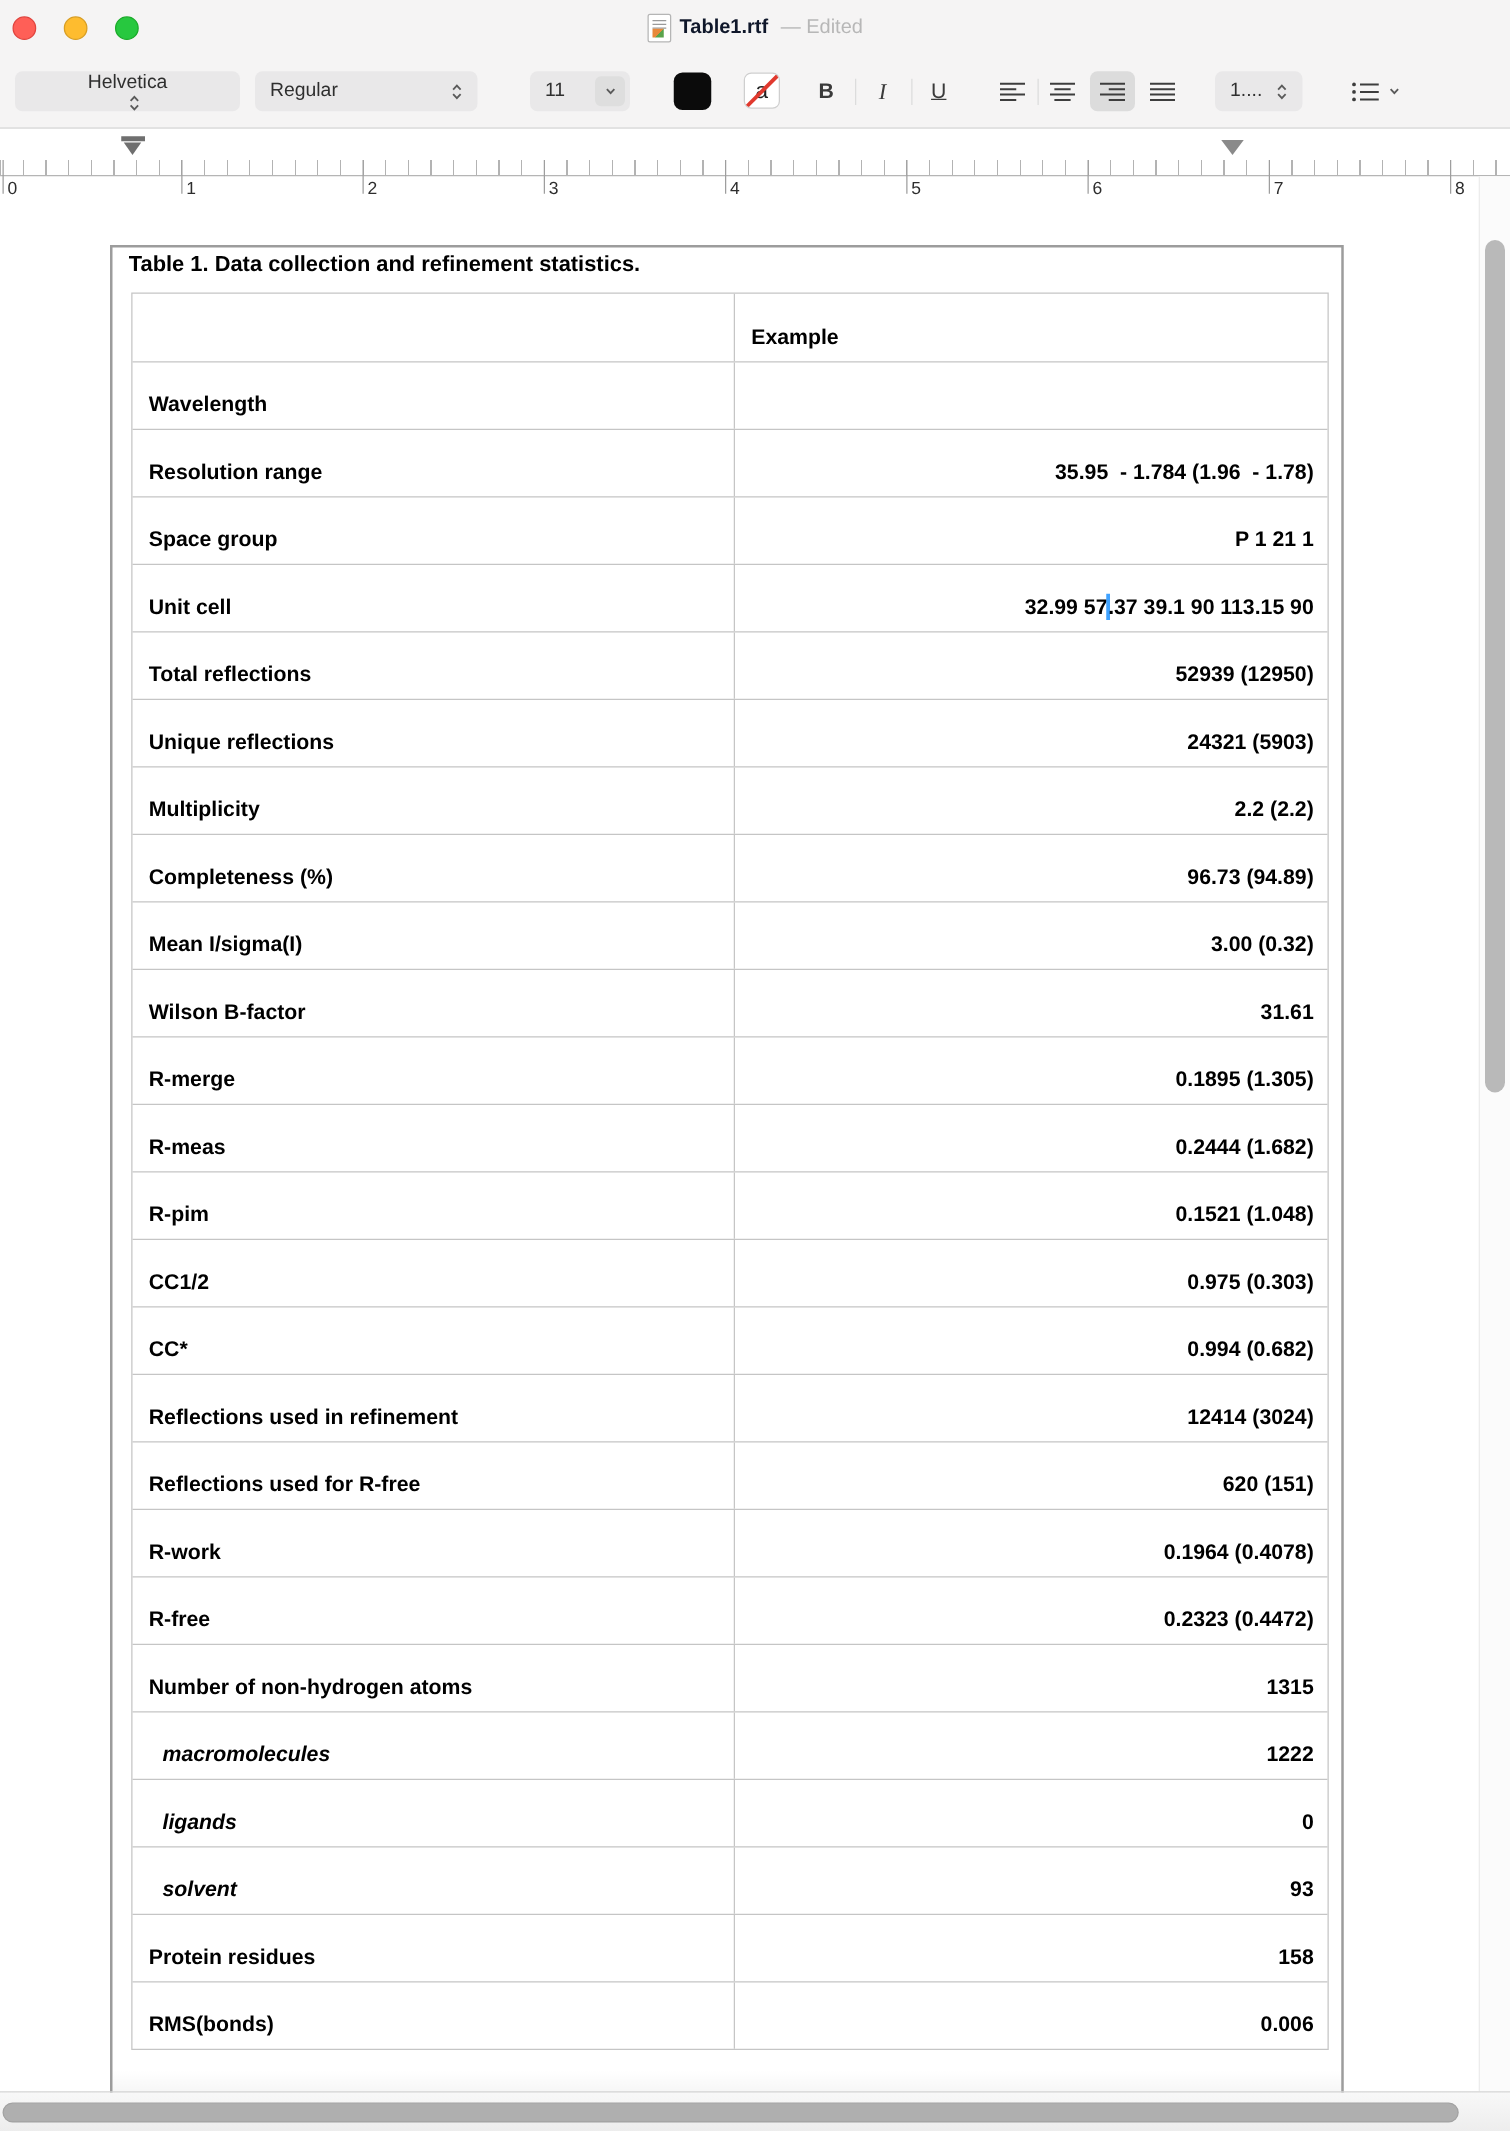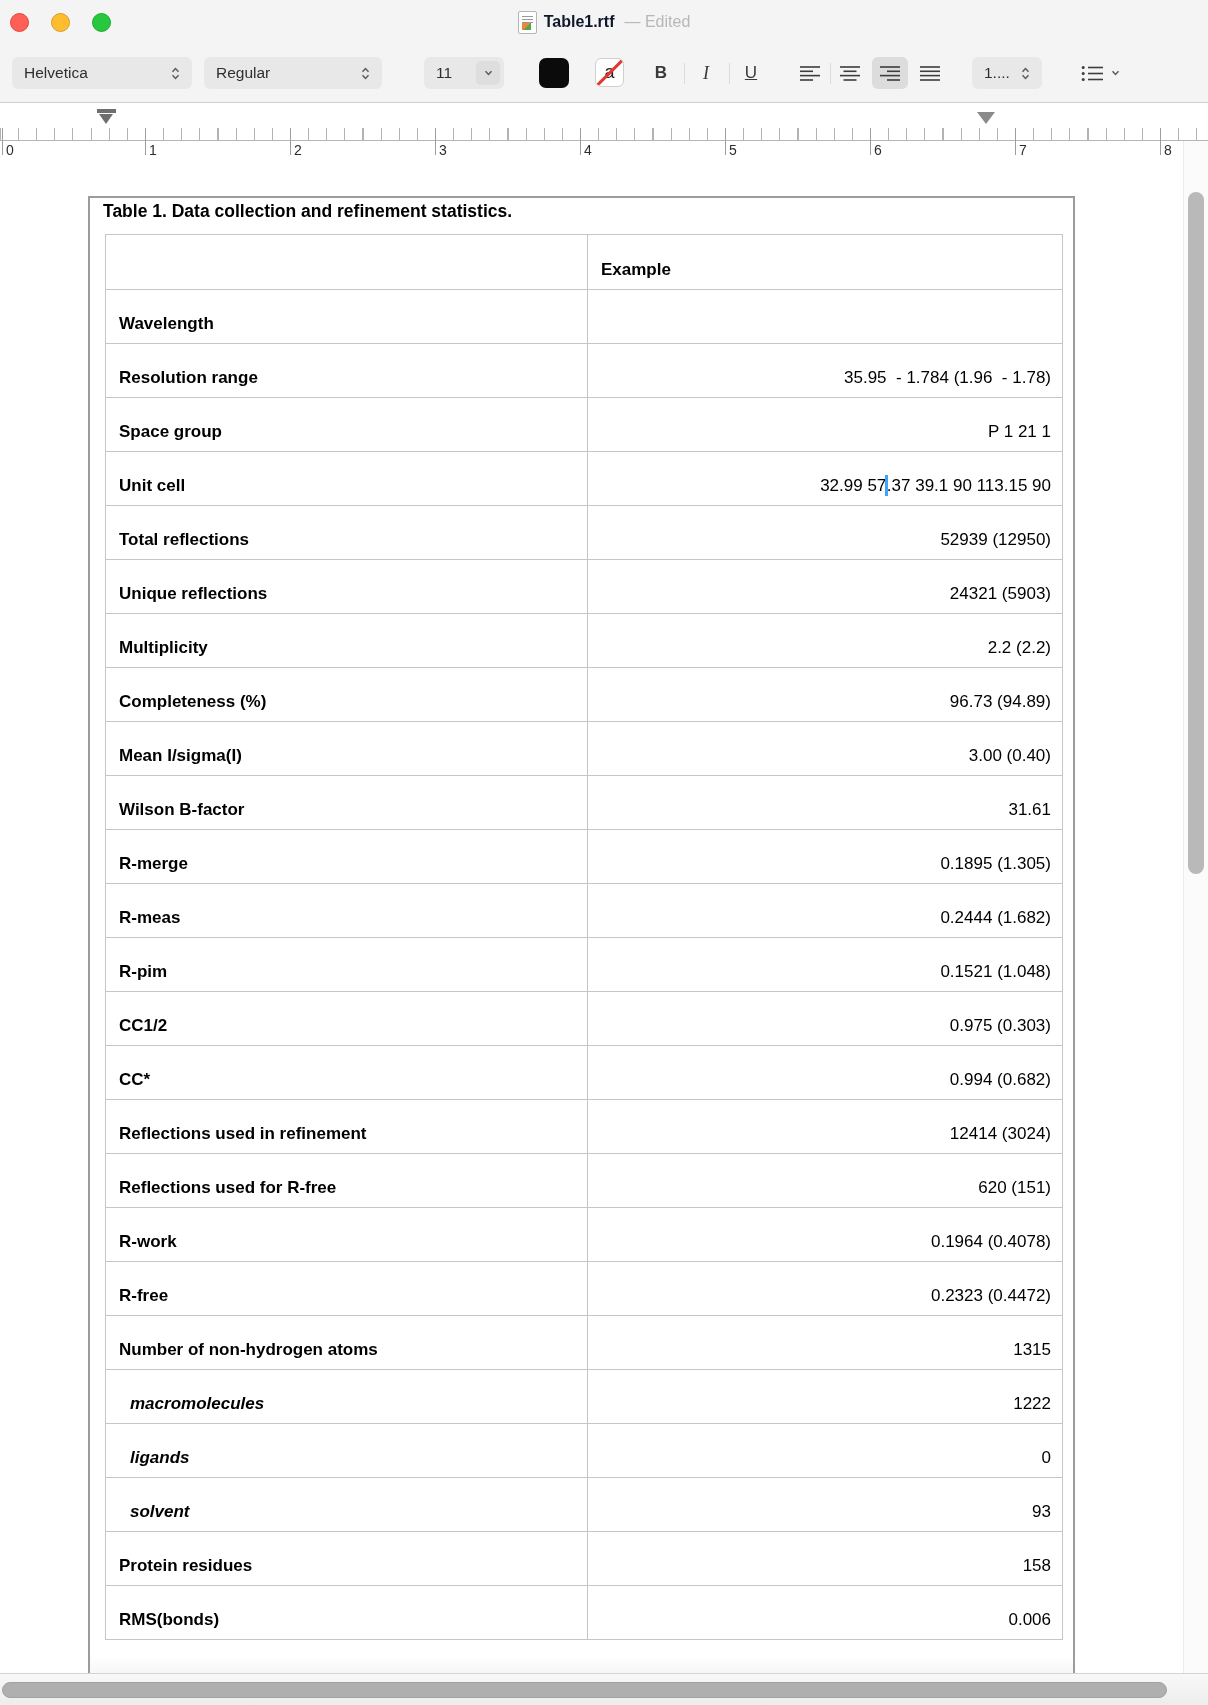"Helvetica" .sel-font { flex-direction: none -> column }
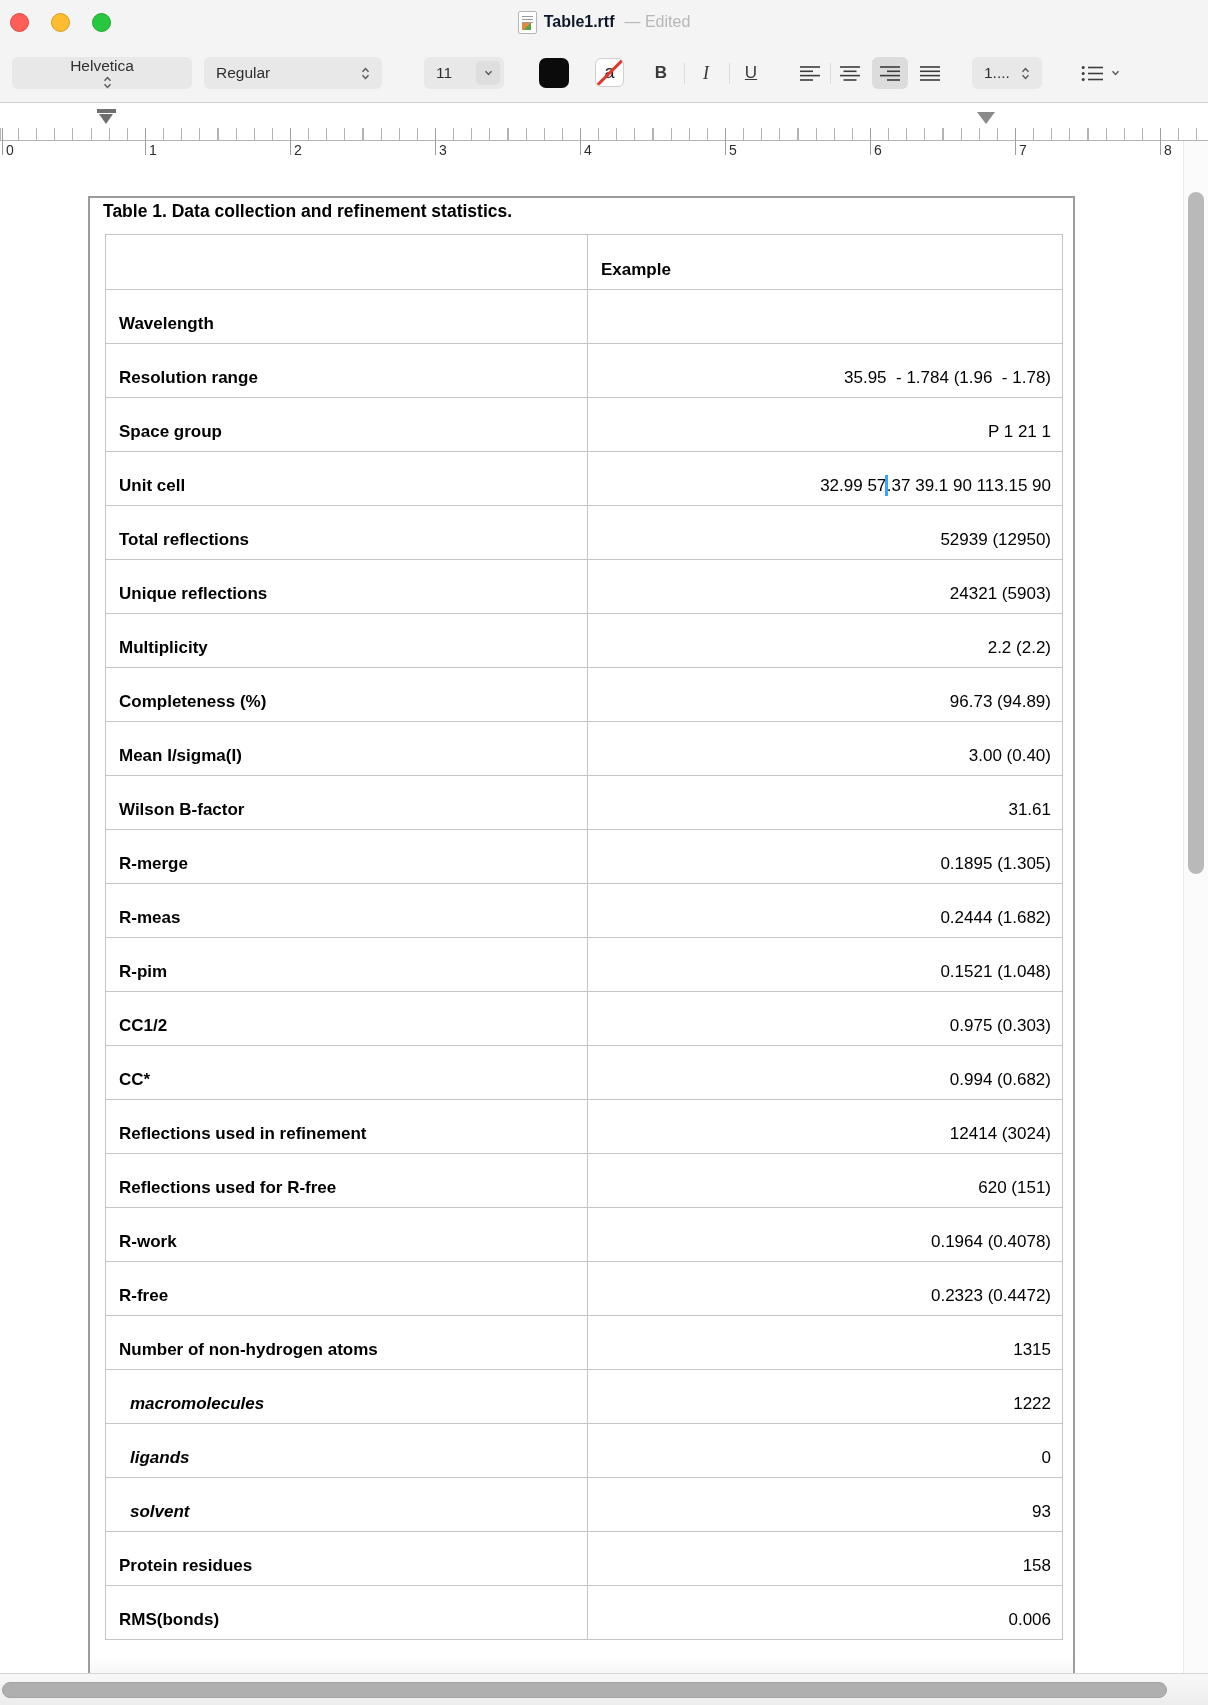"35.95 - 1.784 (1.96 -" .cell.val { font-weight: normal -> bold }
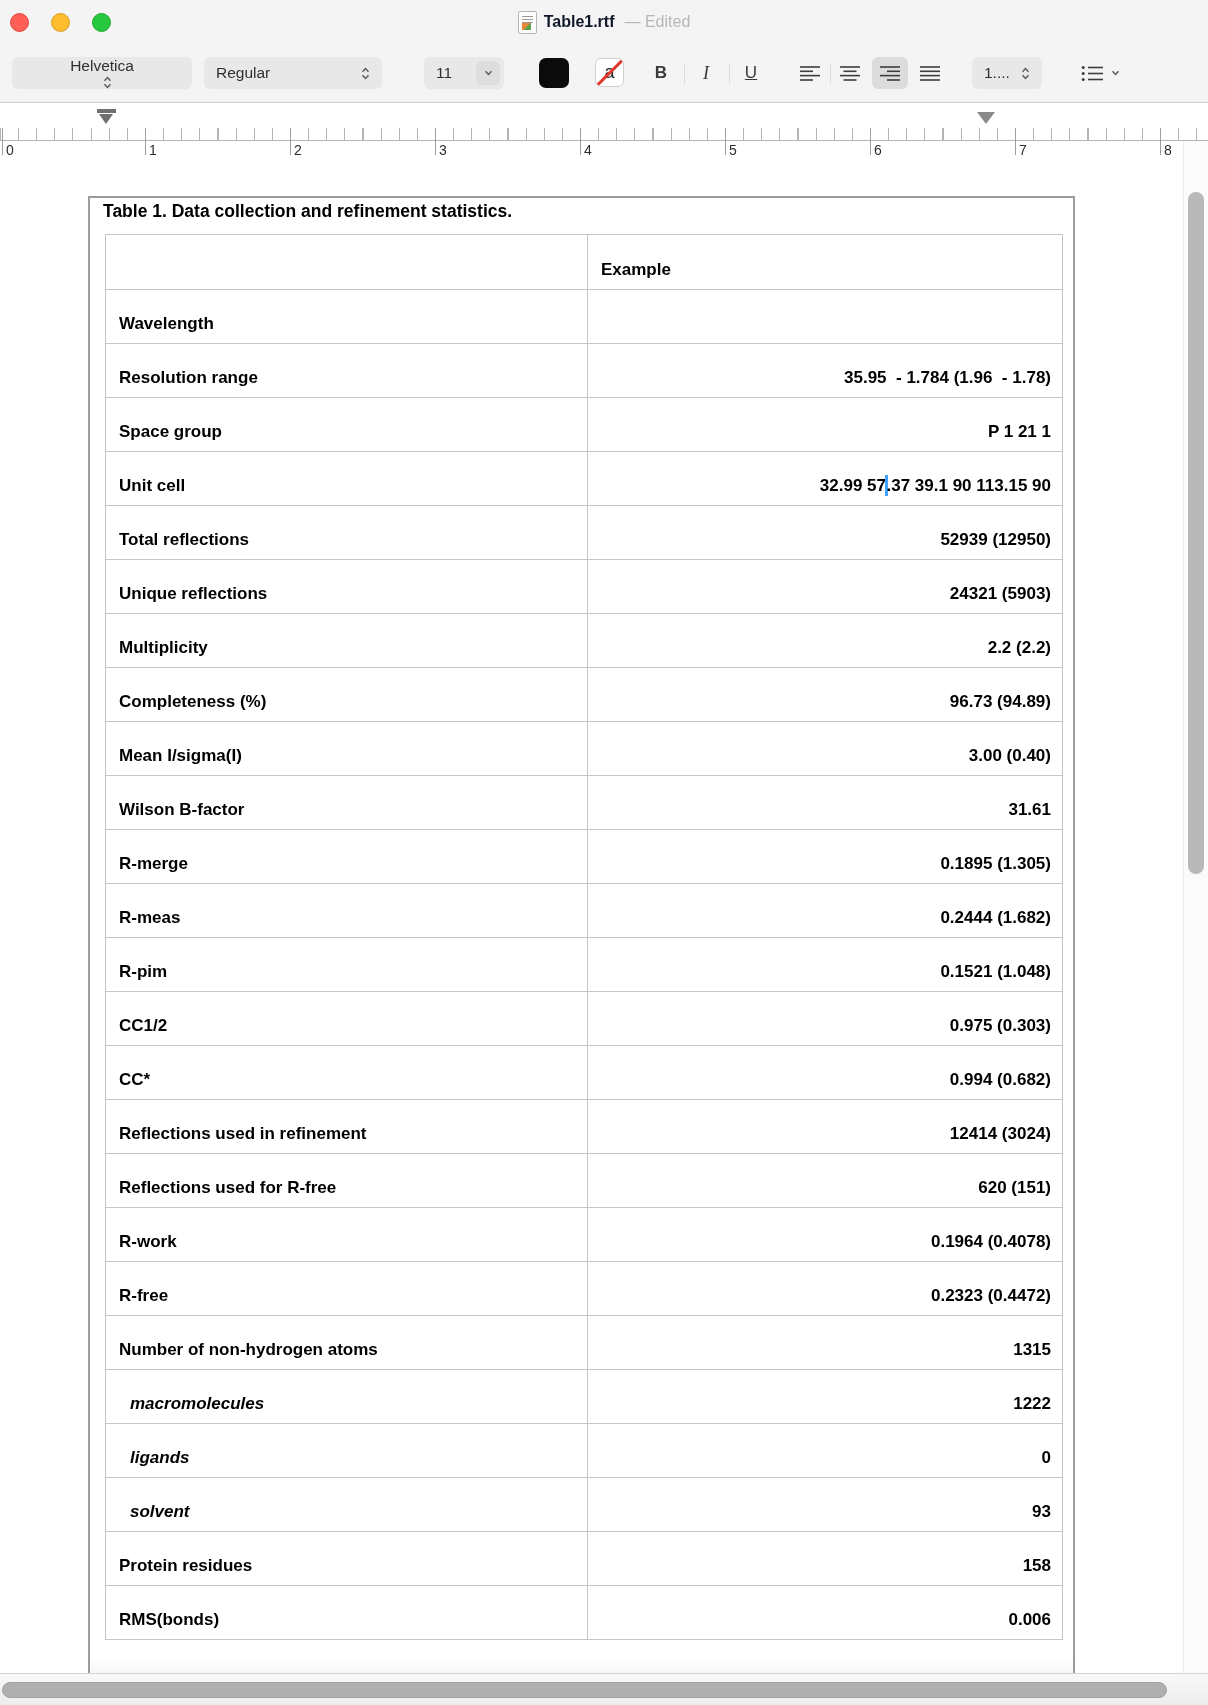"3.00 (0.40)" div.cell { text: 0.40 -> 0.32 }
